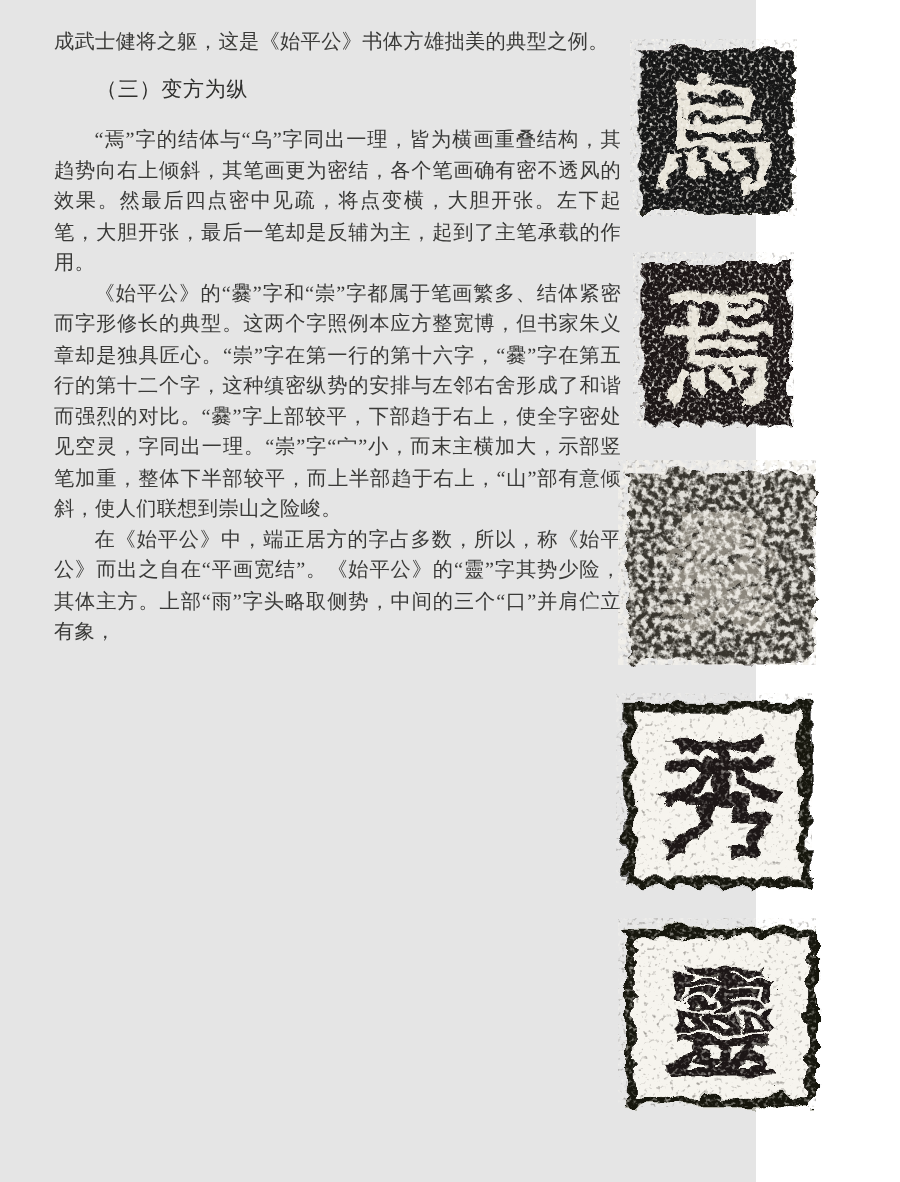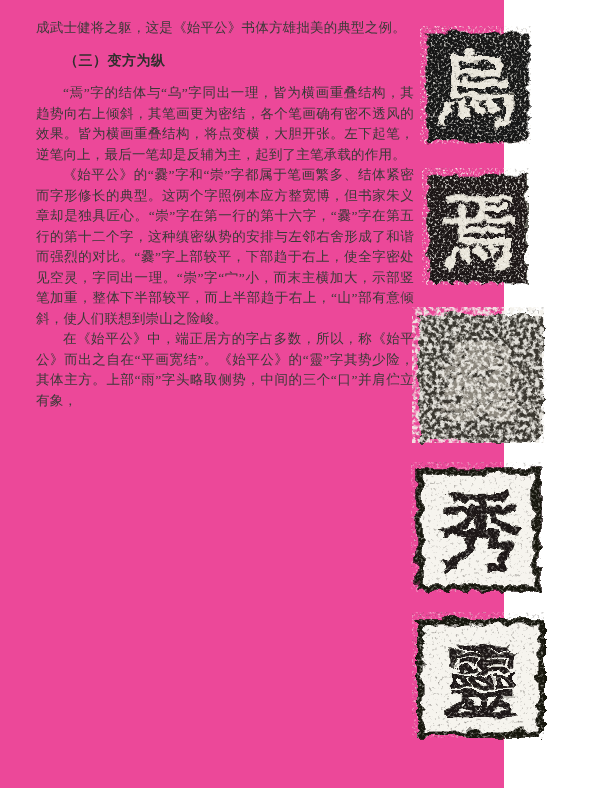"成武士健将之躯，这是《始平公》书体方雄拙美的典型之例。" .page { background: #ec4899 -> #e5e5e5 }
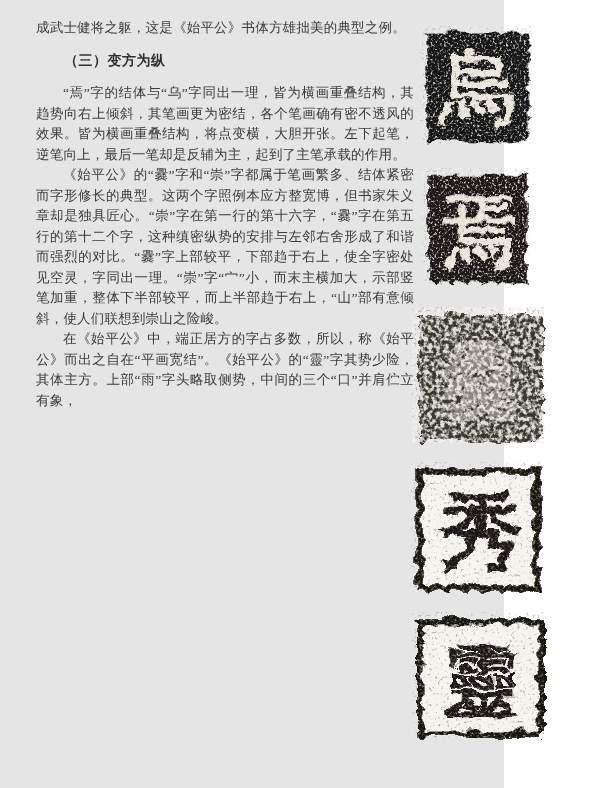"（三）变方为纵" .heading { font-weight: 700 -> 400 }
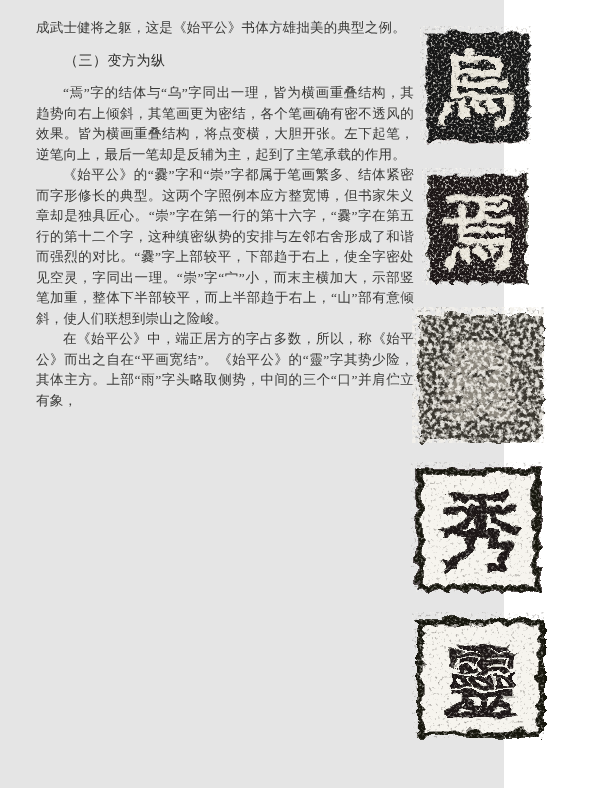"“焉”字的结体与“乌”字同出一理，皆为横画重叠结构，其趋势向右上倾斜，其笔画更为" p.para { text: 皆为横画重叠结构，将点变横，大胆开张。左下起笔，逆笔向上 -> 然最后四点密中见疏，将点变横，大胆开张。左下起笔，大胆开张 }
